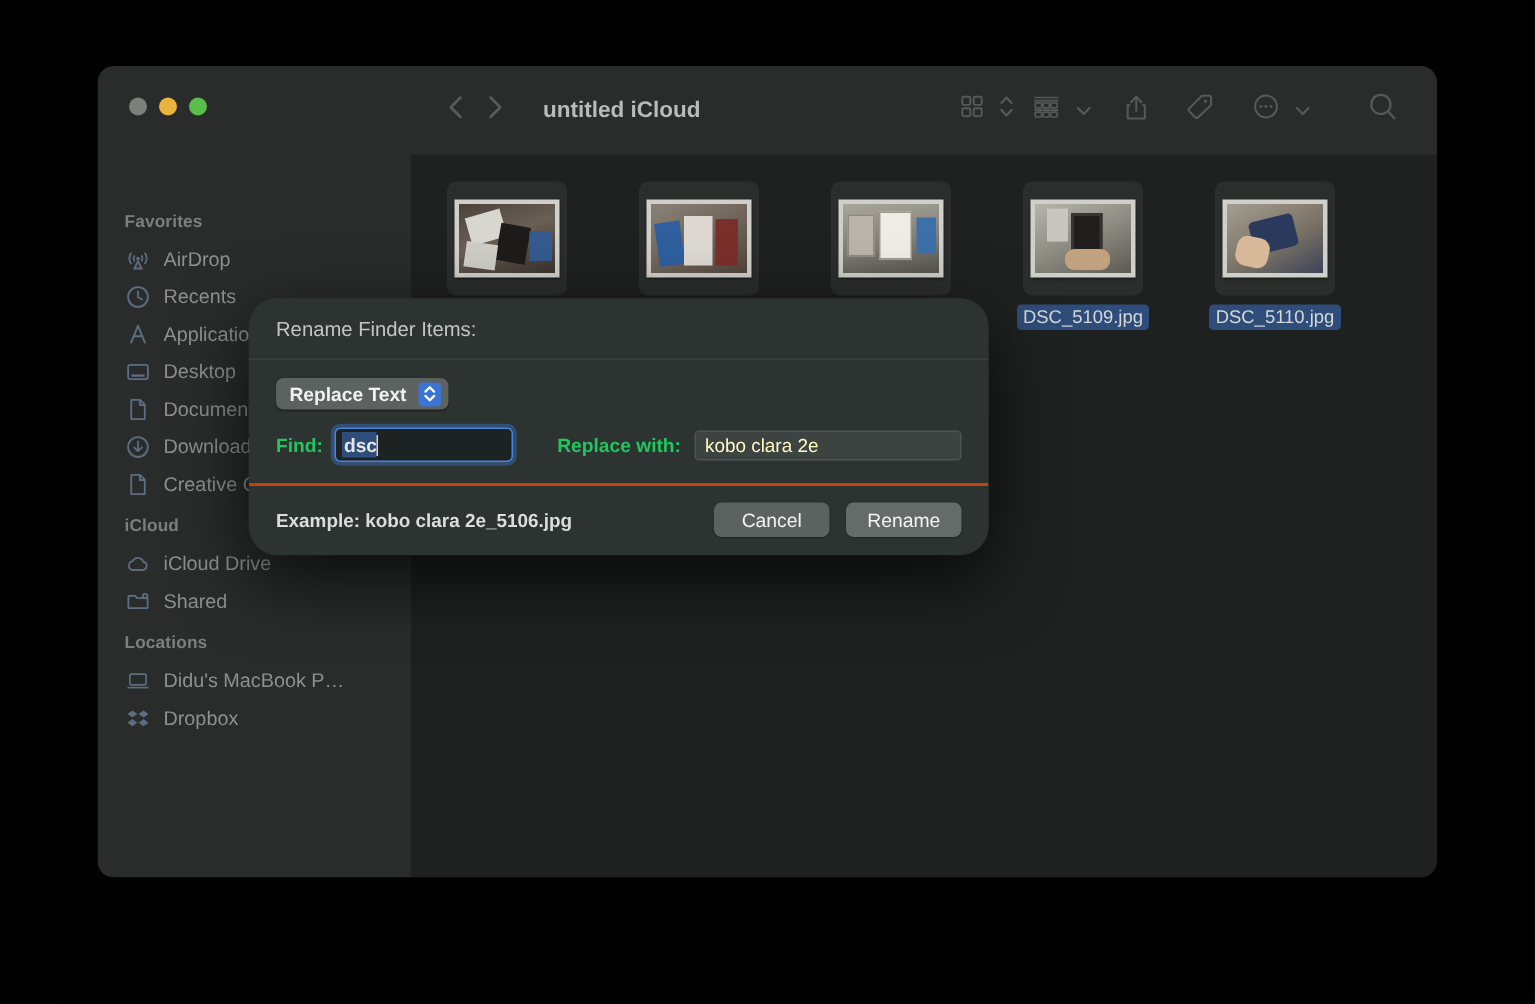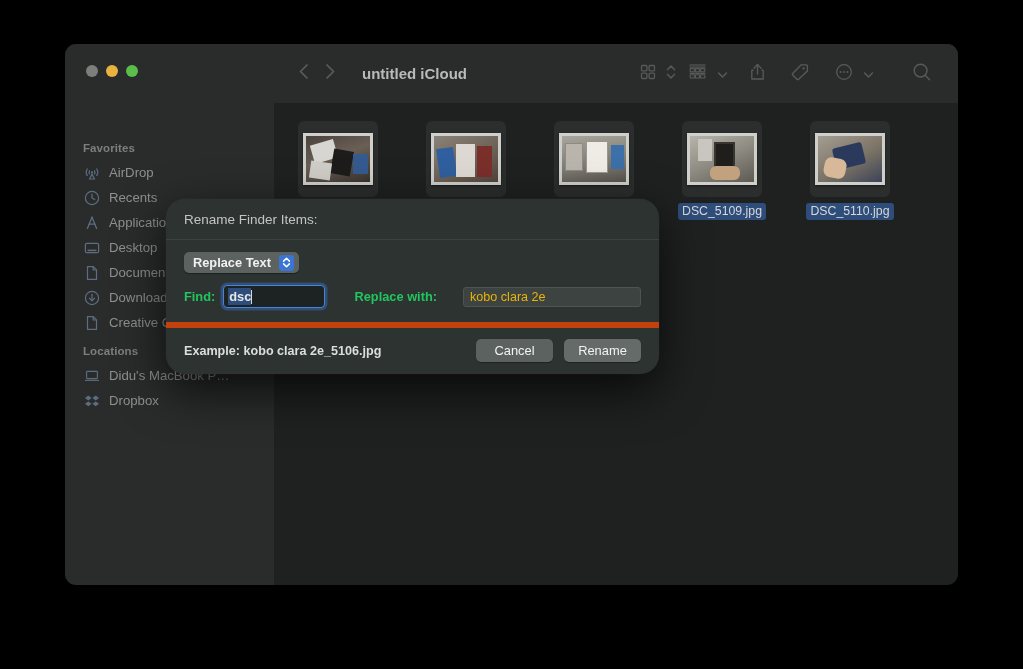"Replace Text" .sheet-body { border-bottom: 6px solid #c2410c -> 2px solid #c2410c }
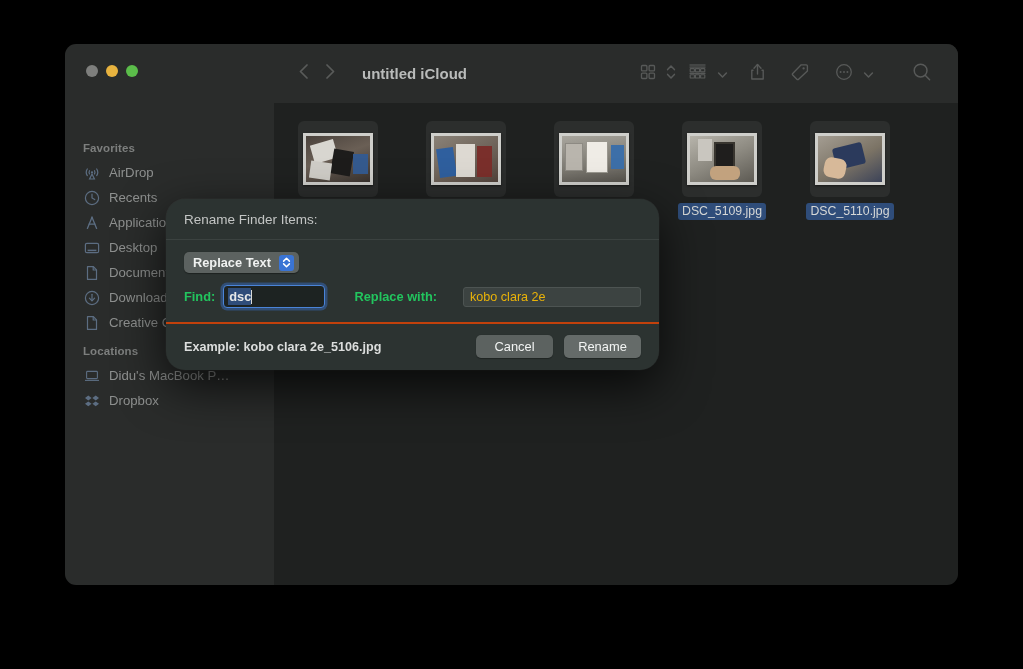"kobo clara 2e" #replace-input { color: #eab308 -> #fef9c3; margin-left: 26px -> 9px }
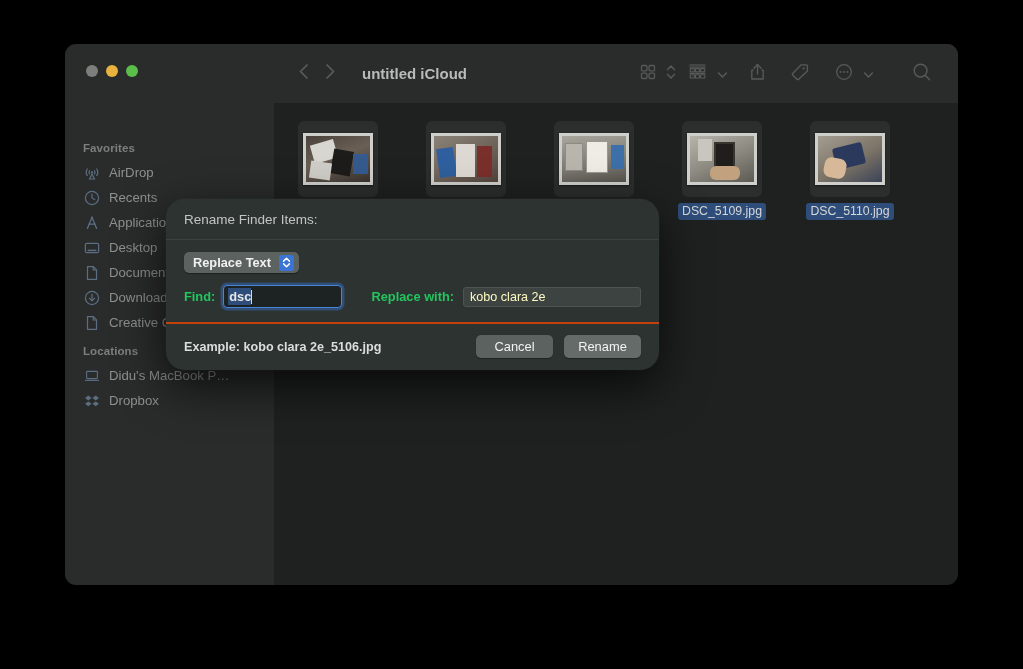"iCloud" div.sb-group { html: none -> <div> <div>iCloud</div> <div> <span> <svg> <path></path> </svg> </span> <span>iCloud Drive</span> </div> <div> <span> <svg> <path></path> <circle></circle> </svg> </span> <span>Shared</span> </div> </div> }
